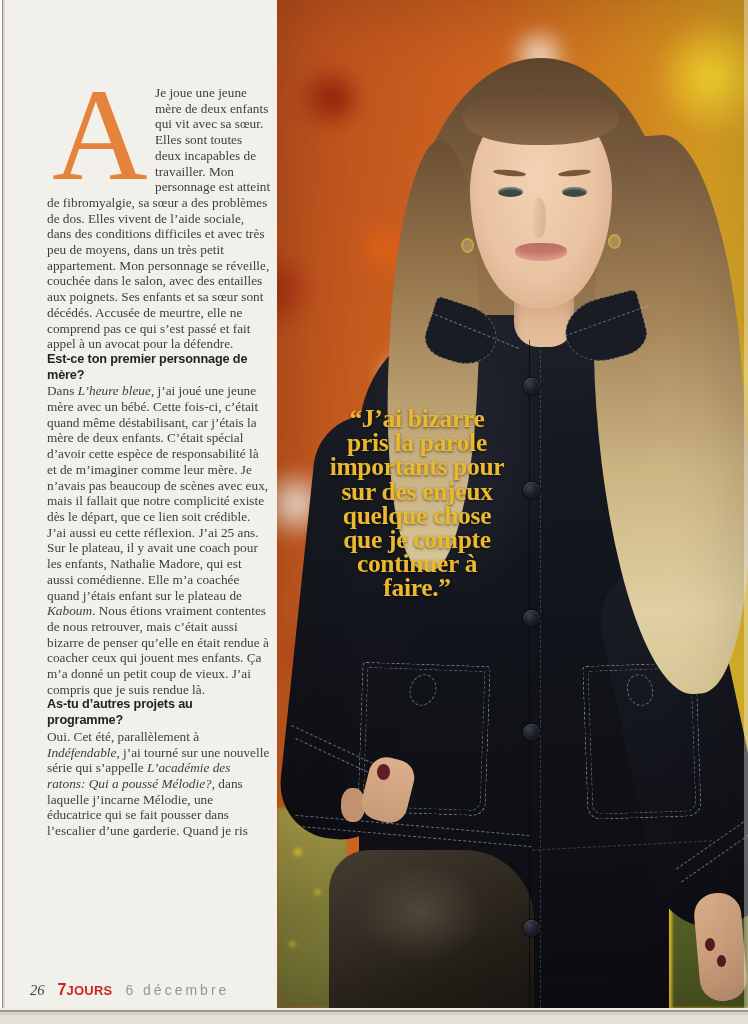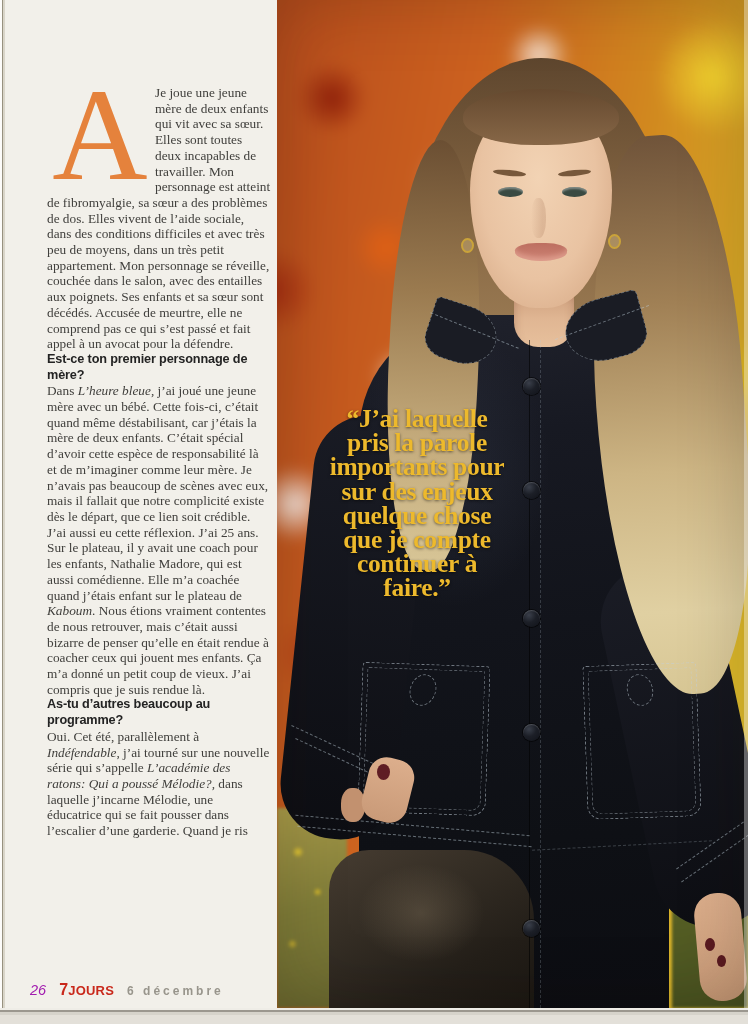"“J’ai laquelle" span.pq-line { text: laquelle -> bizarre }
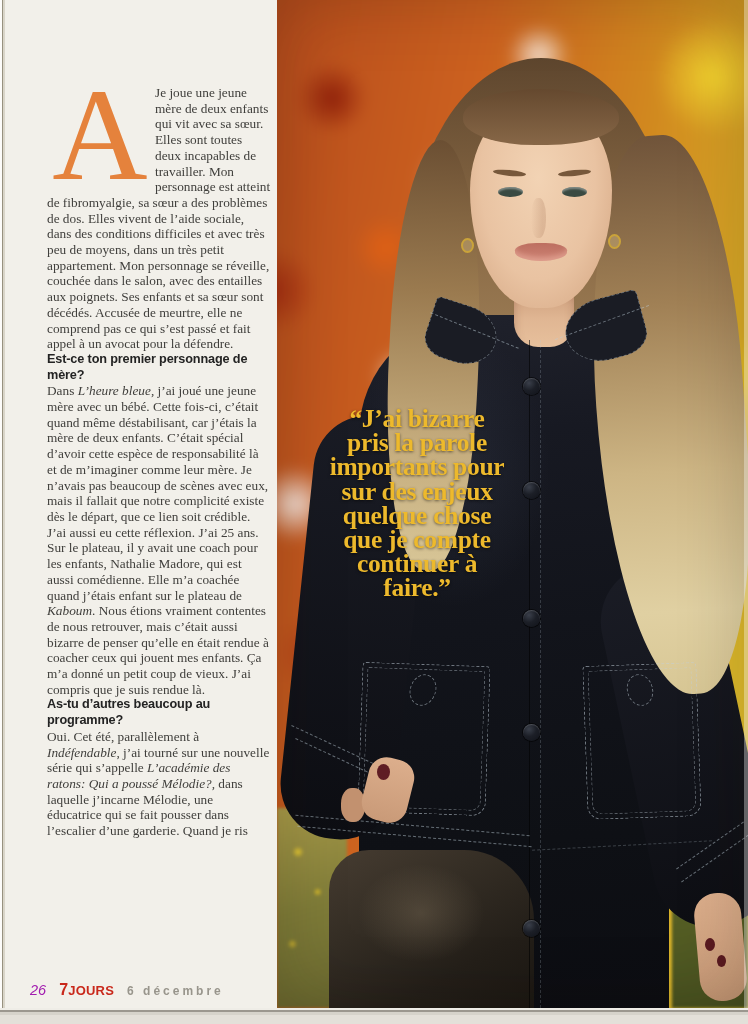"As-tu d’autres beaucoup au programme?" span { text: beaucoup -> projets }
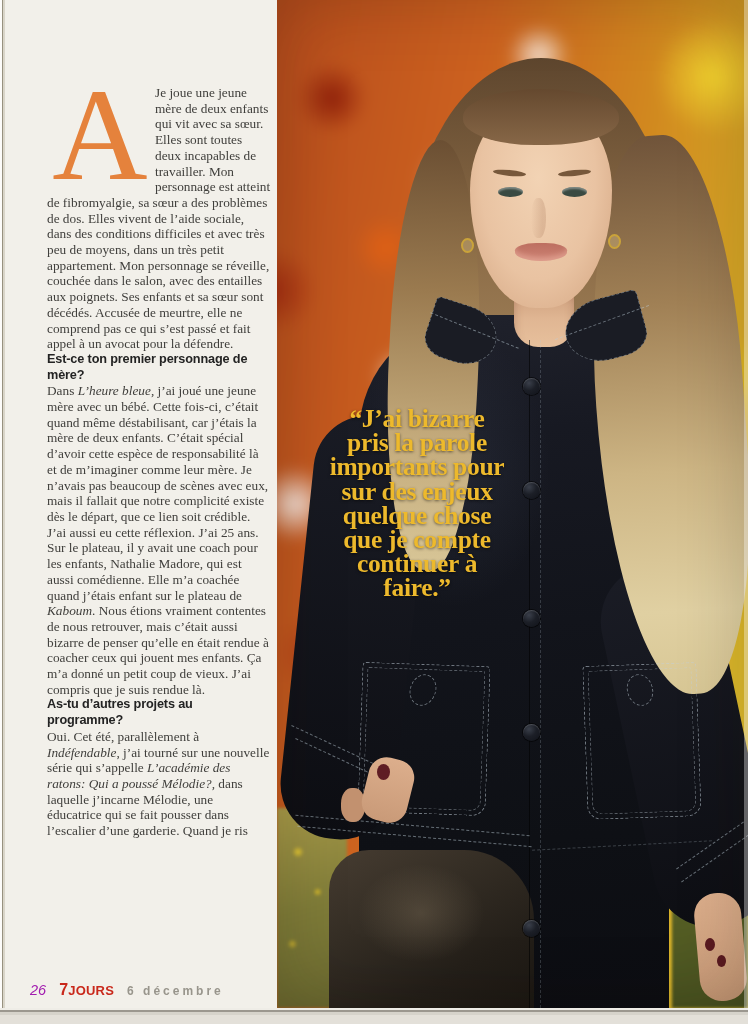"26" .pagenum { color: #a21caf -> #404040; font-family: Liberation Sans, sans-serif -> Liberation Serif, serif }
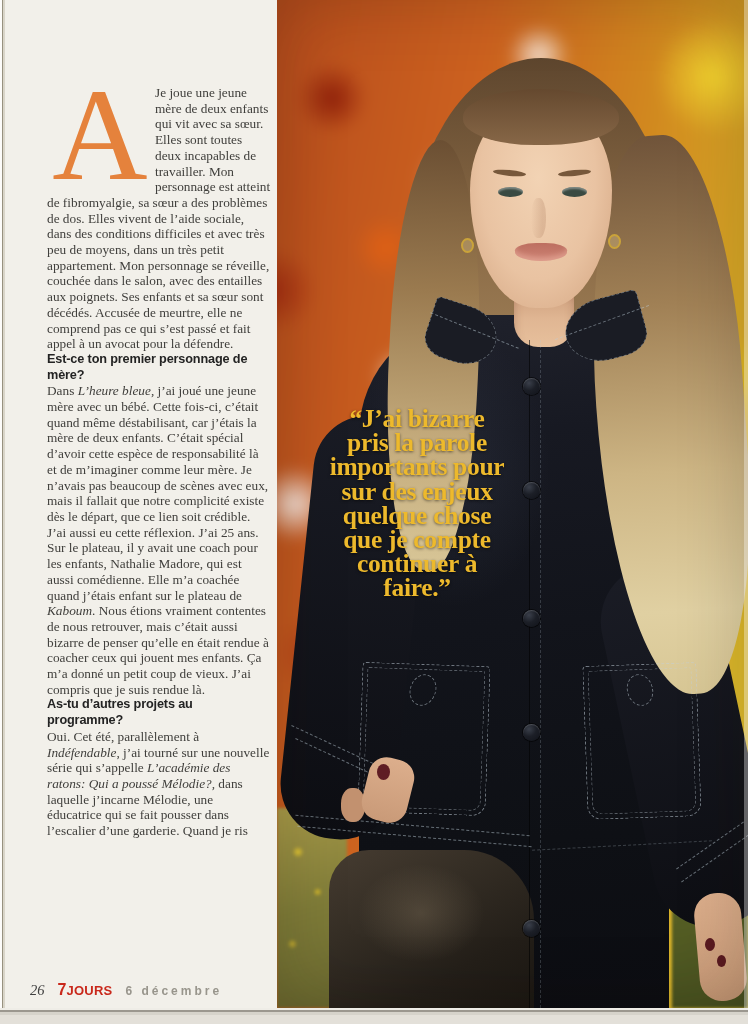"6 décembre" .issuedate { font-size: 12px -> 14px; font-weight: bold -> none }
